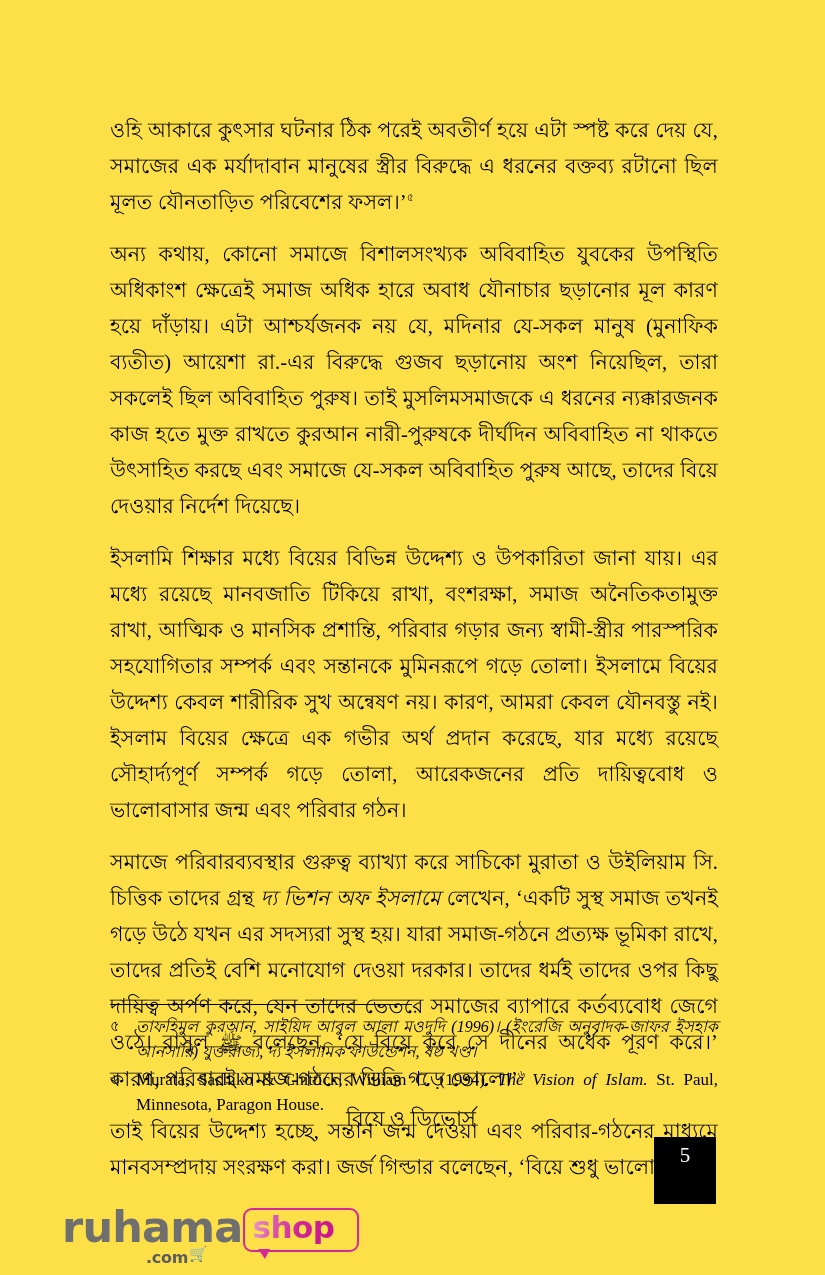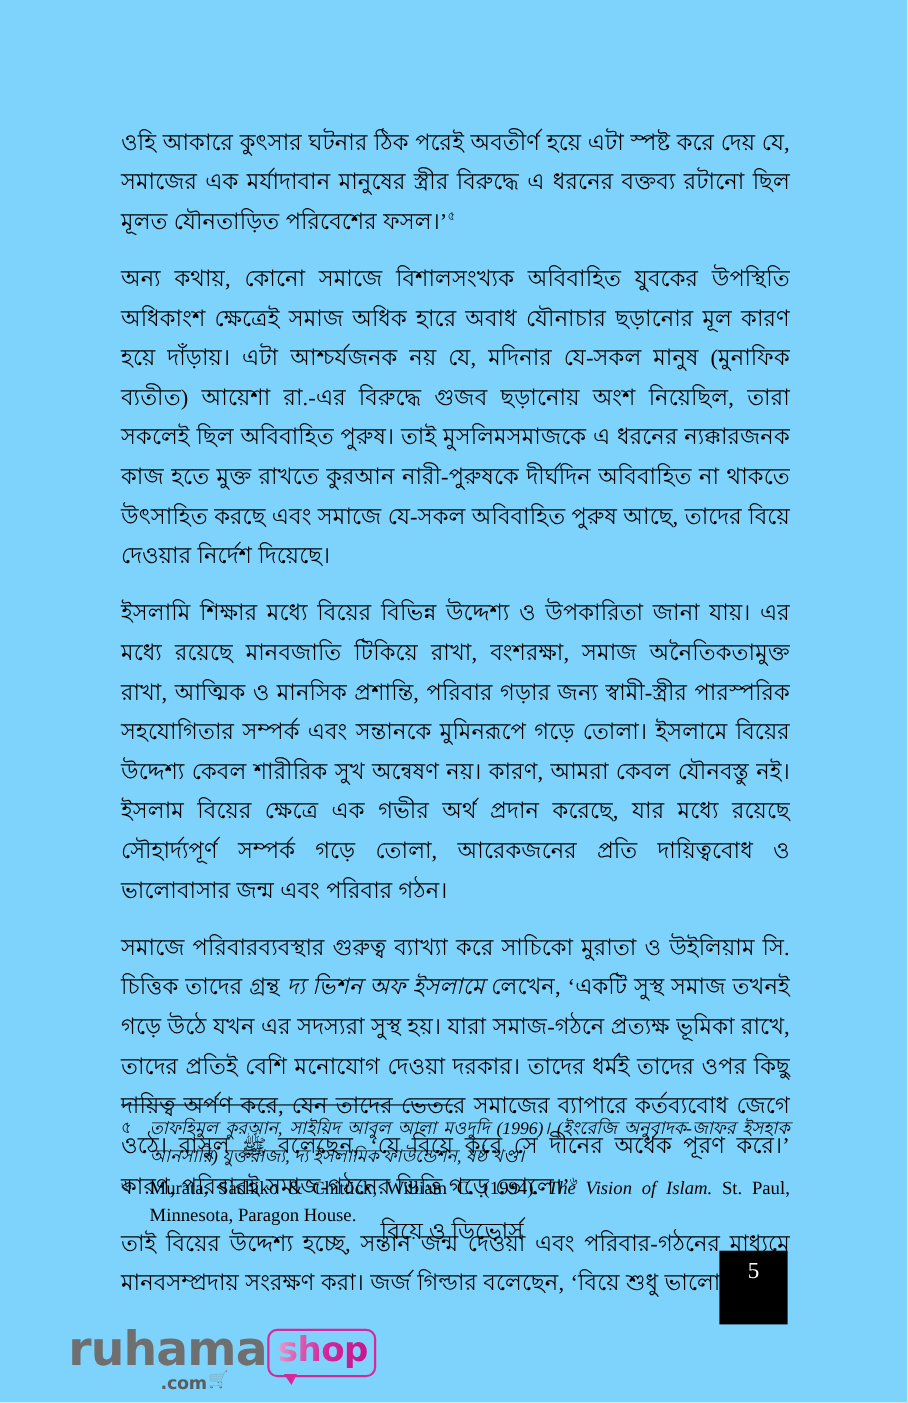"ওহি আকারে কুৎসার ঘটনার ঠিক" .page { background: #7dd3fc -> #fde047 }
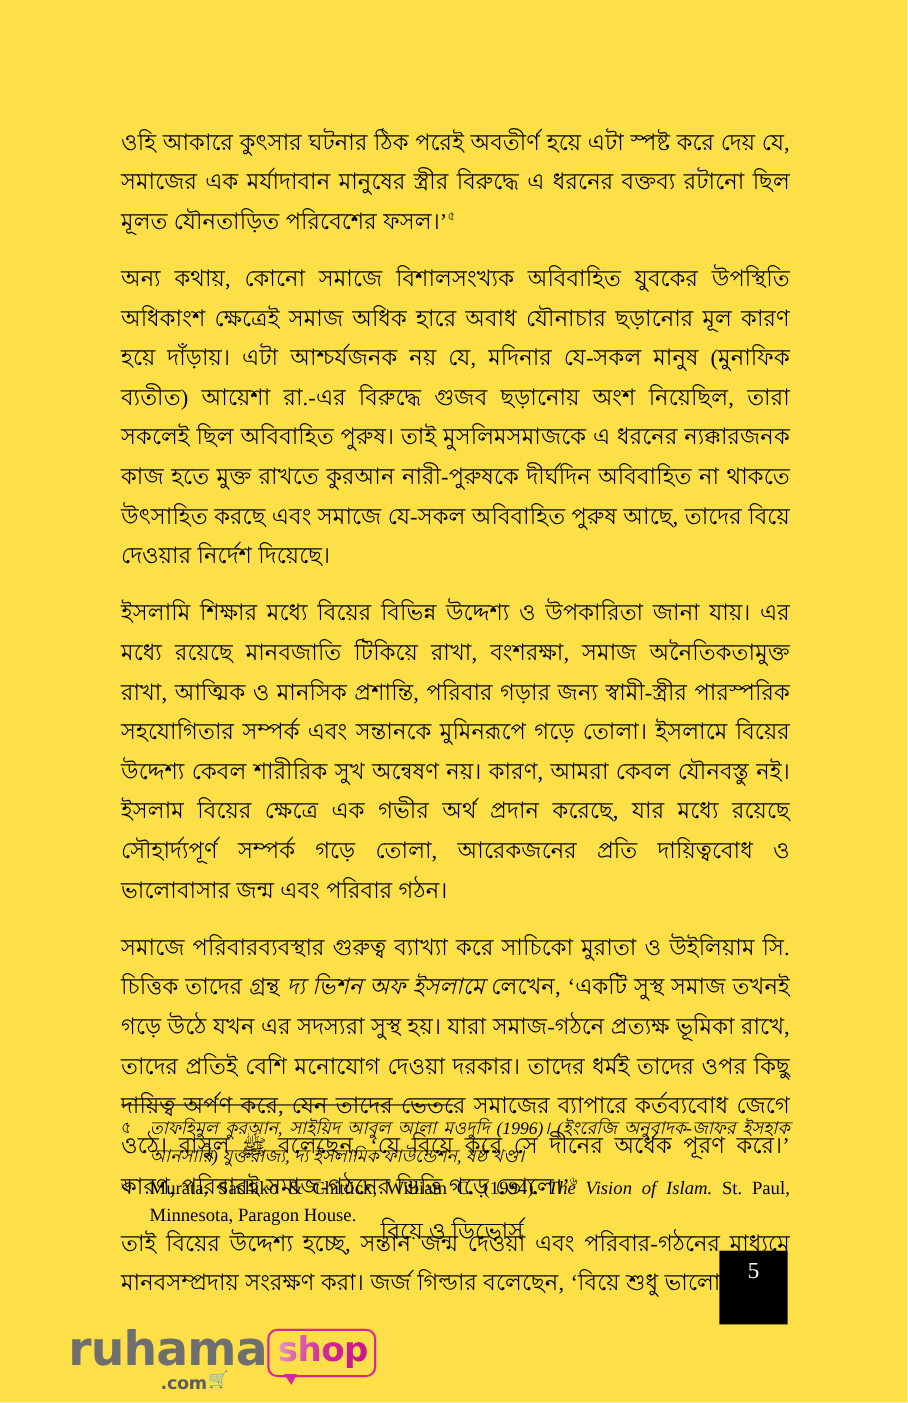"shop" .logo-bubble { padding: 0px 5px 1px 7px -> 0px 22px 1px 7px }
